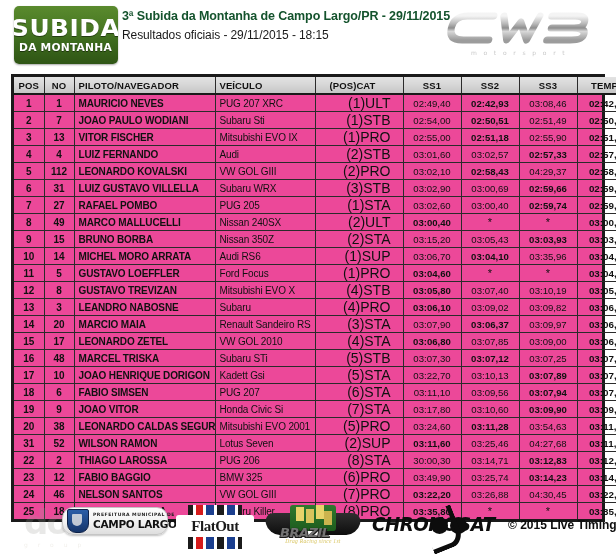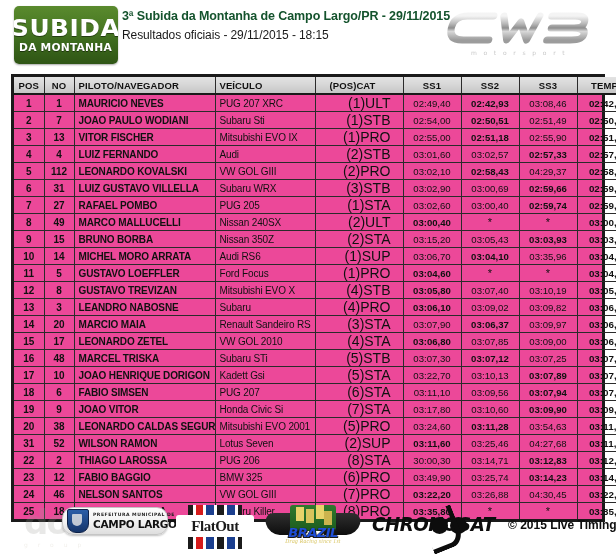"BRAZIL" .br-word { color: #1d4ed8 -> #737373; text-align: center -> left }
